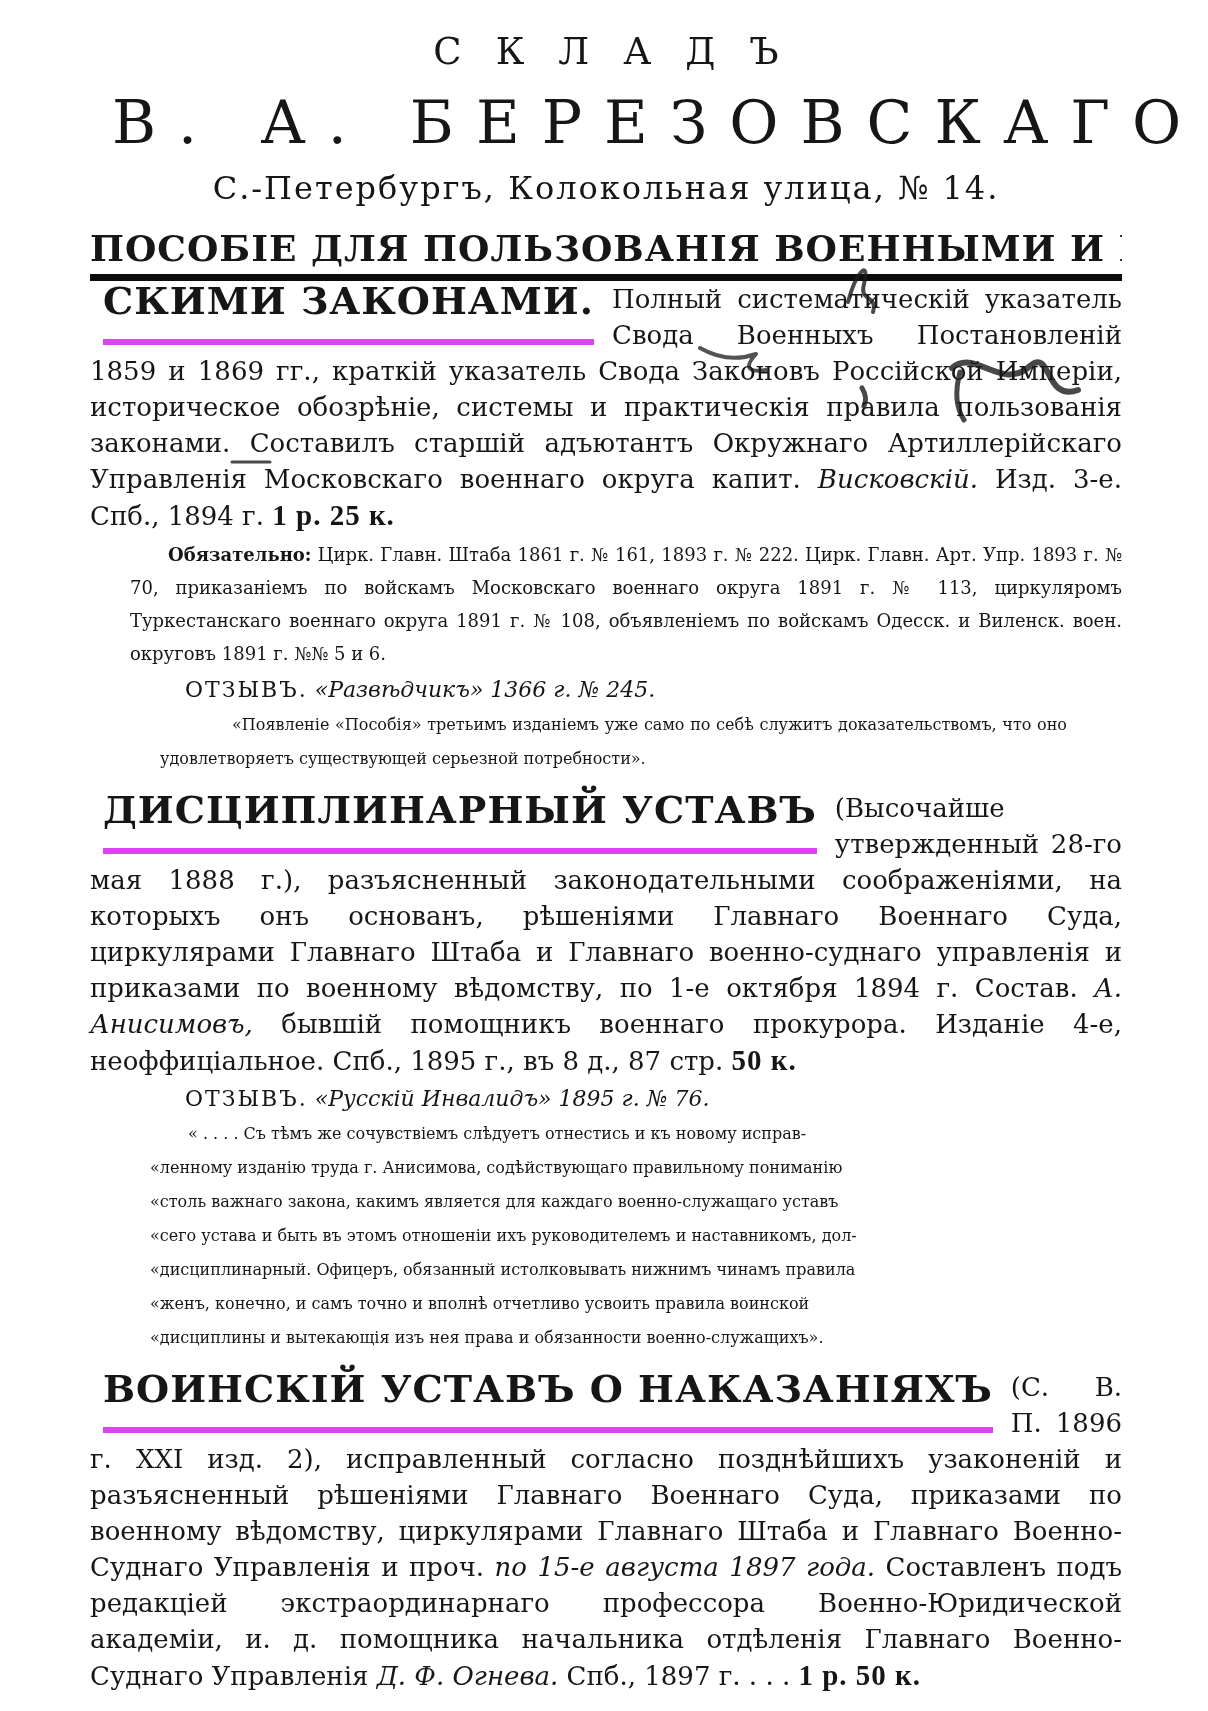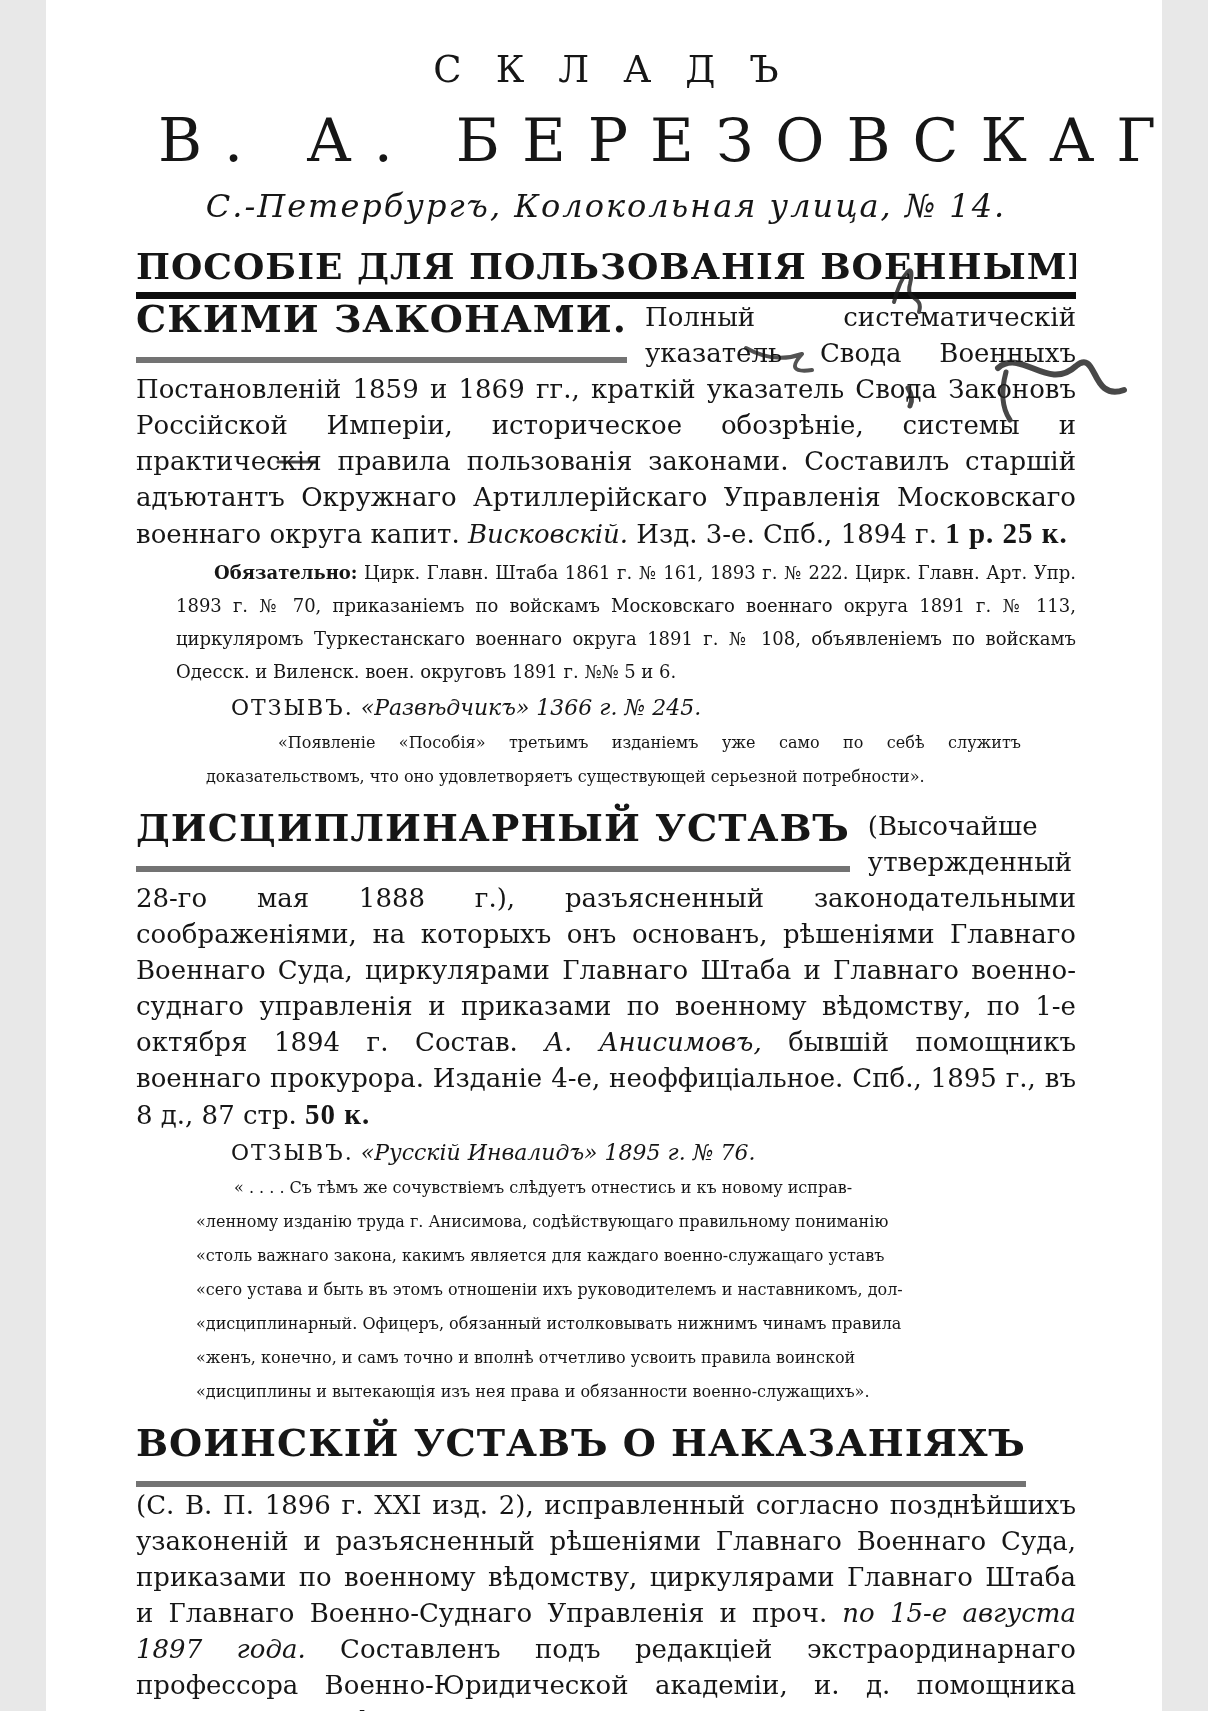"СКЛАДЪ" .page { padding: 42px 86px 0 90px -> 24px 86px 0 90px; width: 1116px -> 1208px }
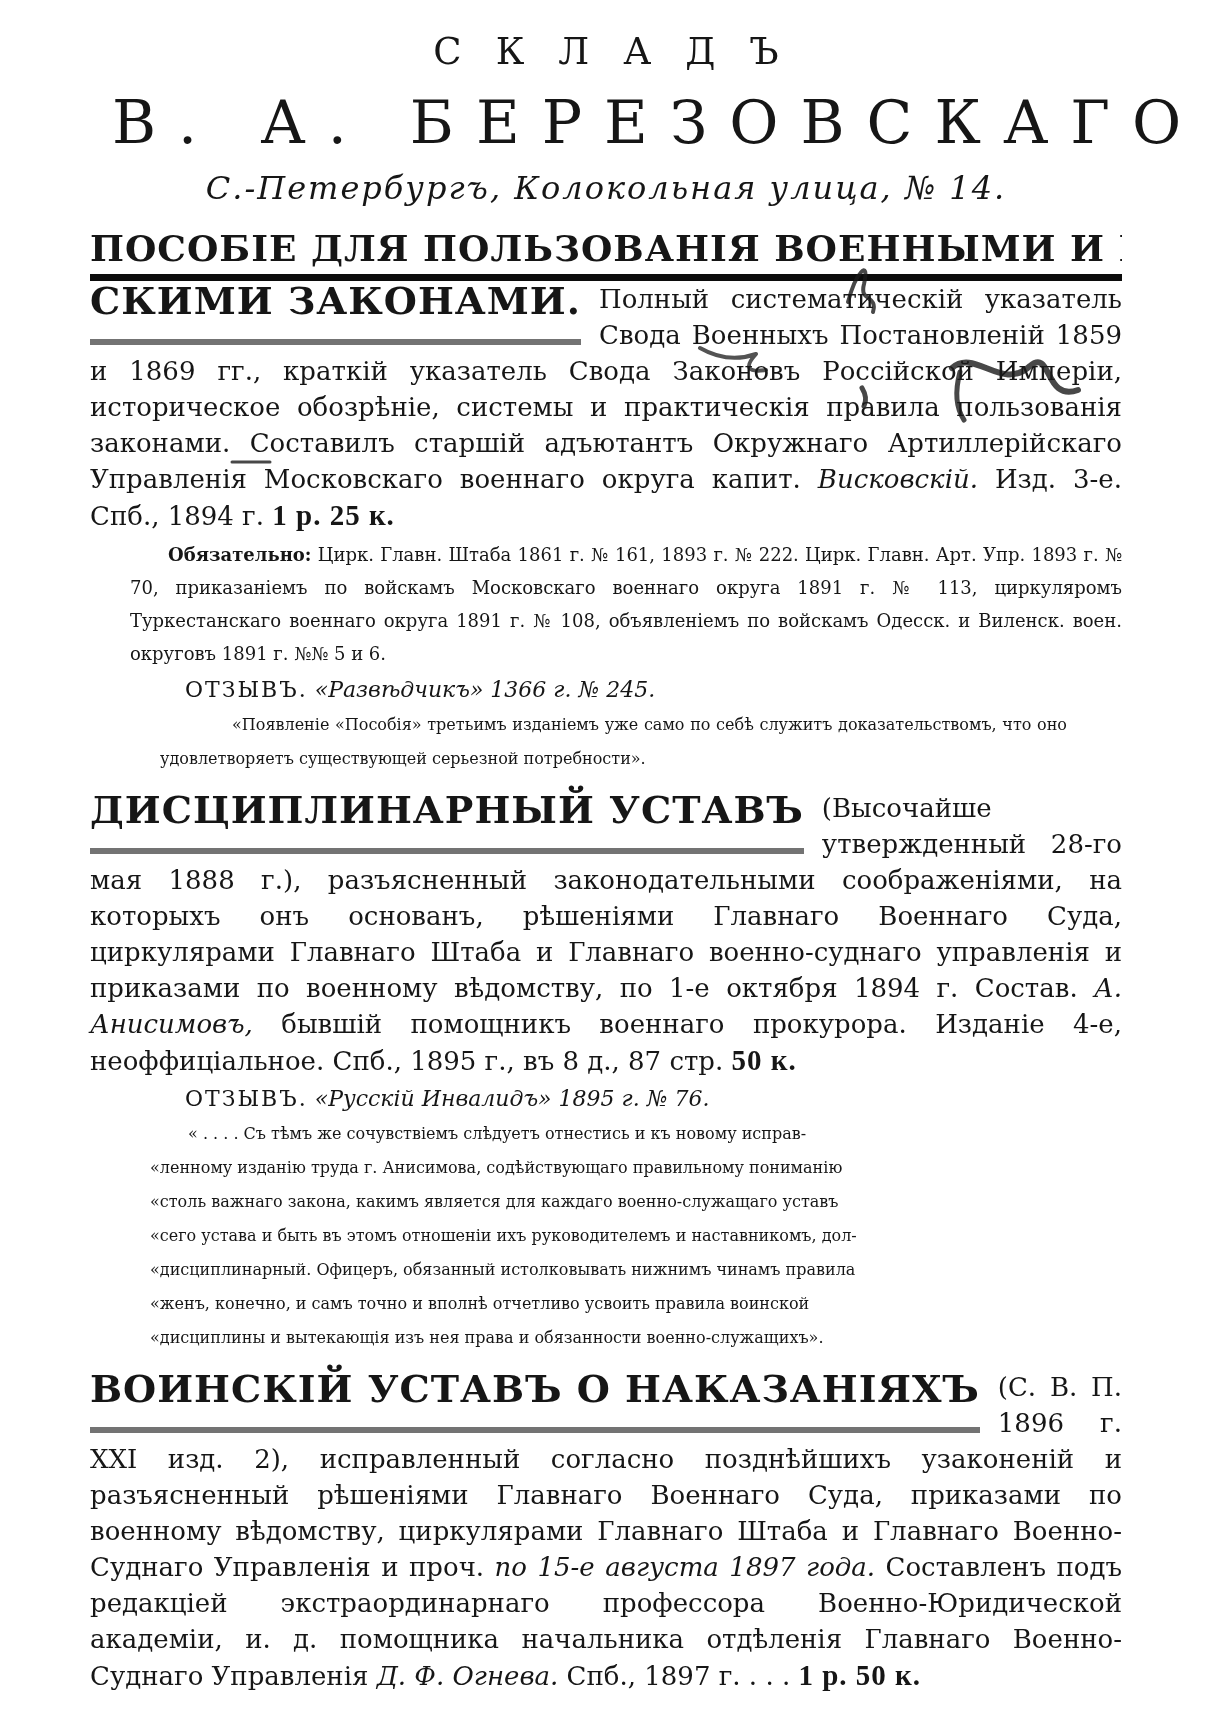"С.-Петербургъ, Колокольная улица, № 14." .addr { font-style: italic -> none }
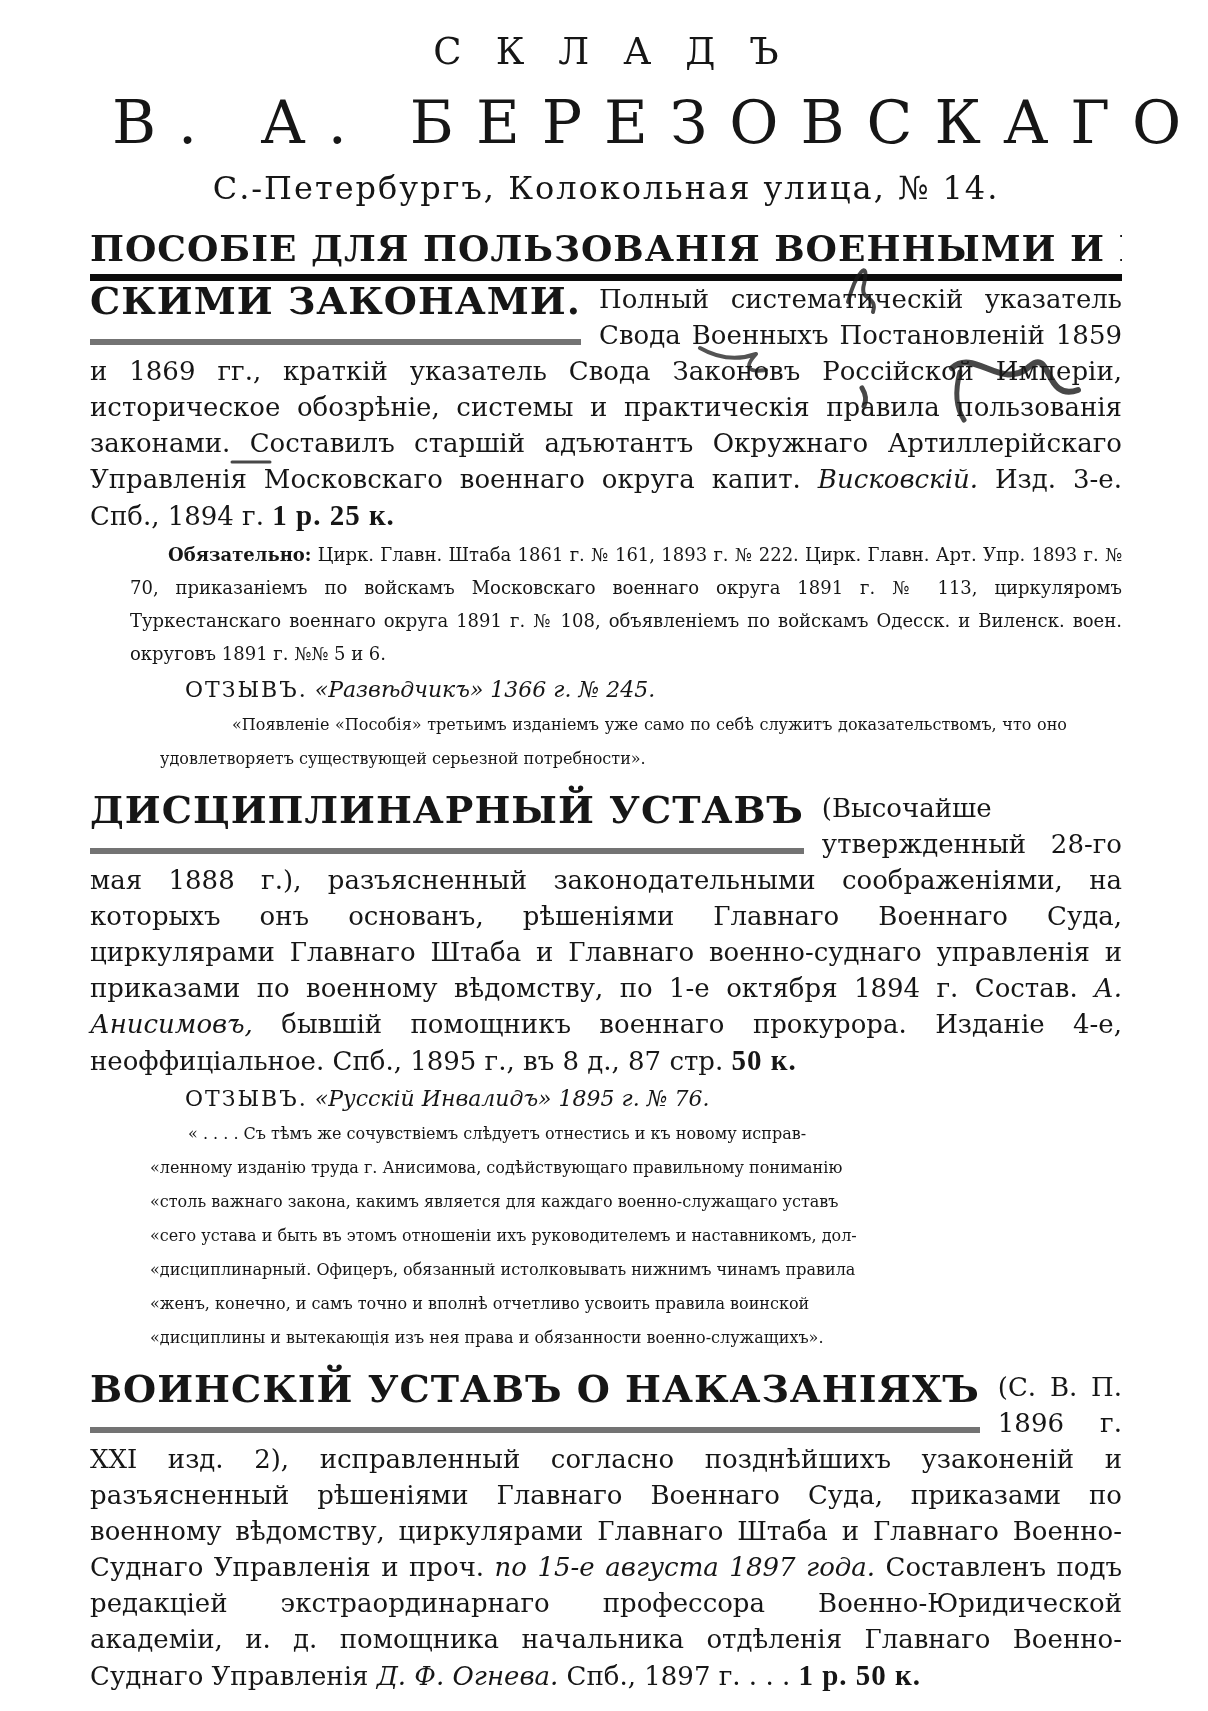"СКИМИ ЗАКОНАМИ." .runin { border-bottom: 6px solid #737373 -> 6px solid #d946ef; margin-left: none -> 13px }
